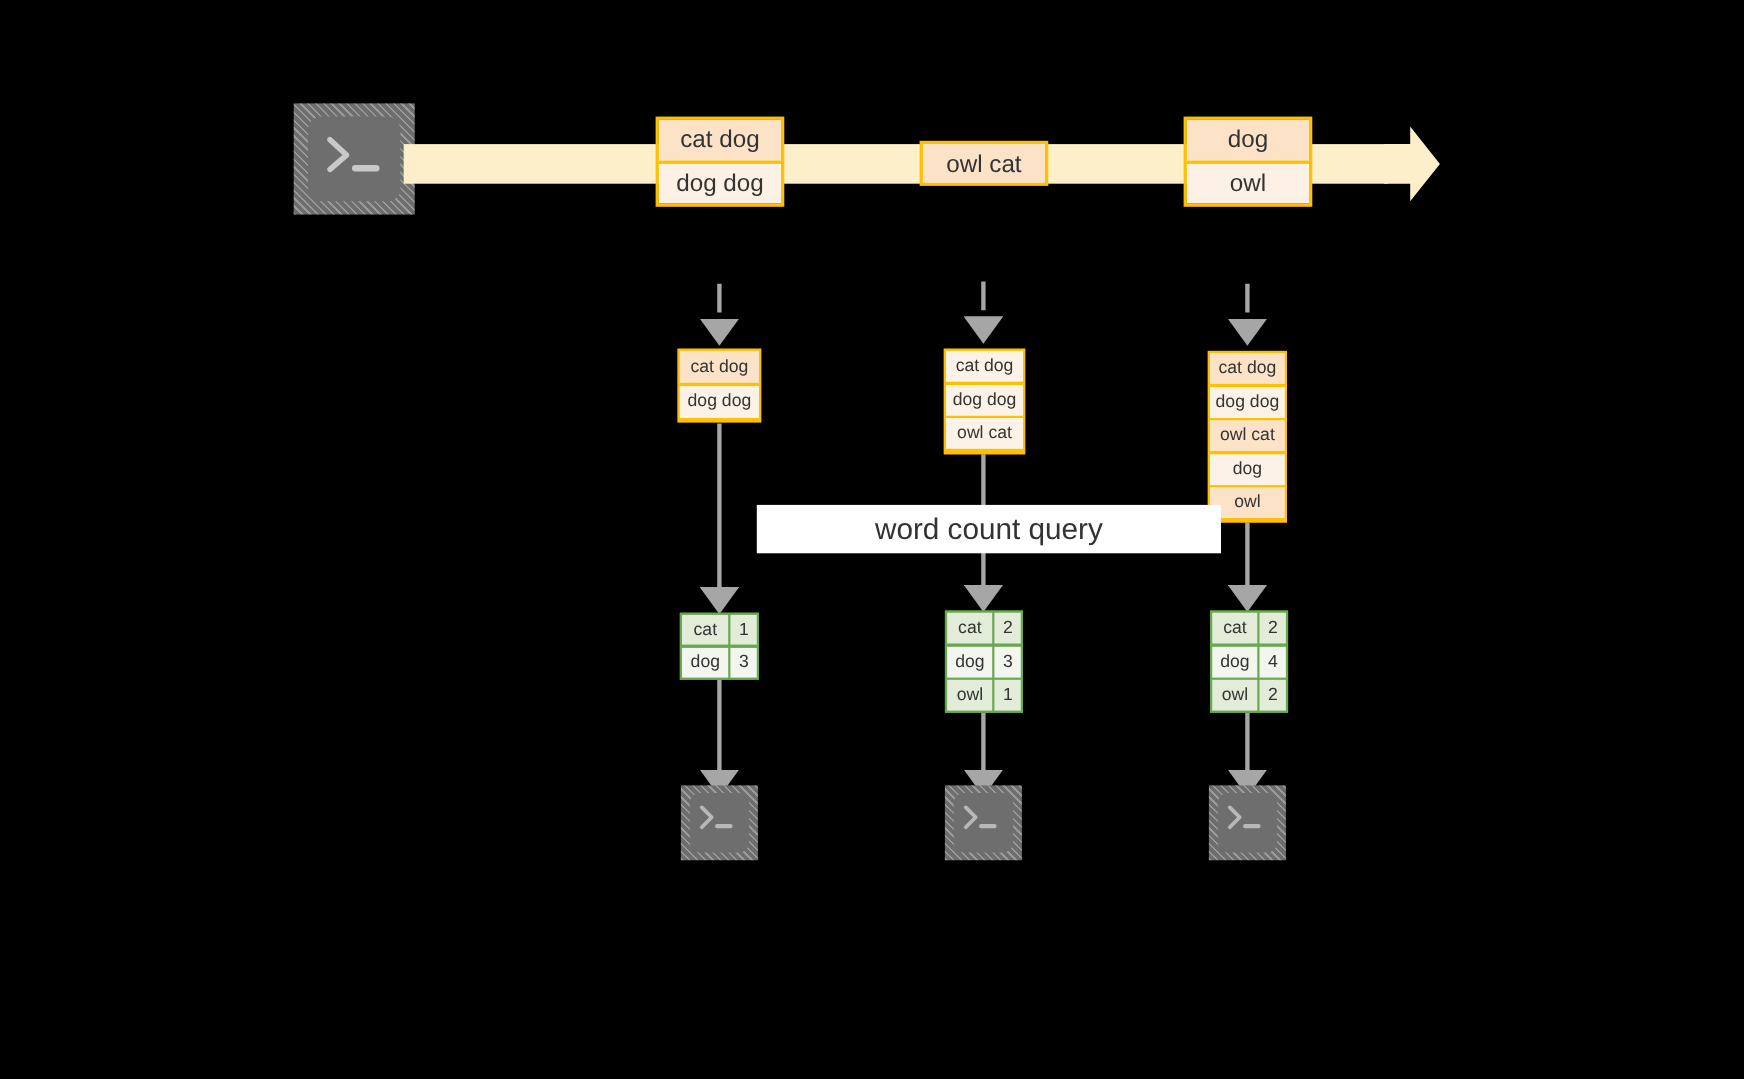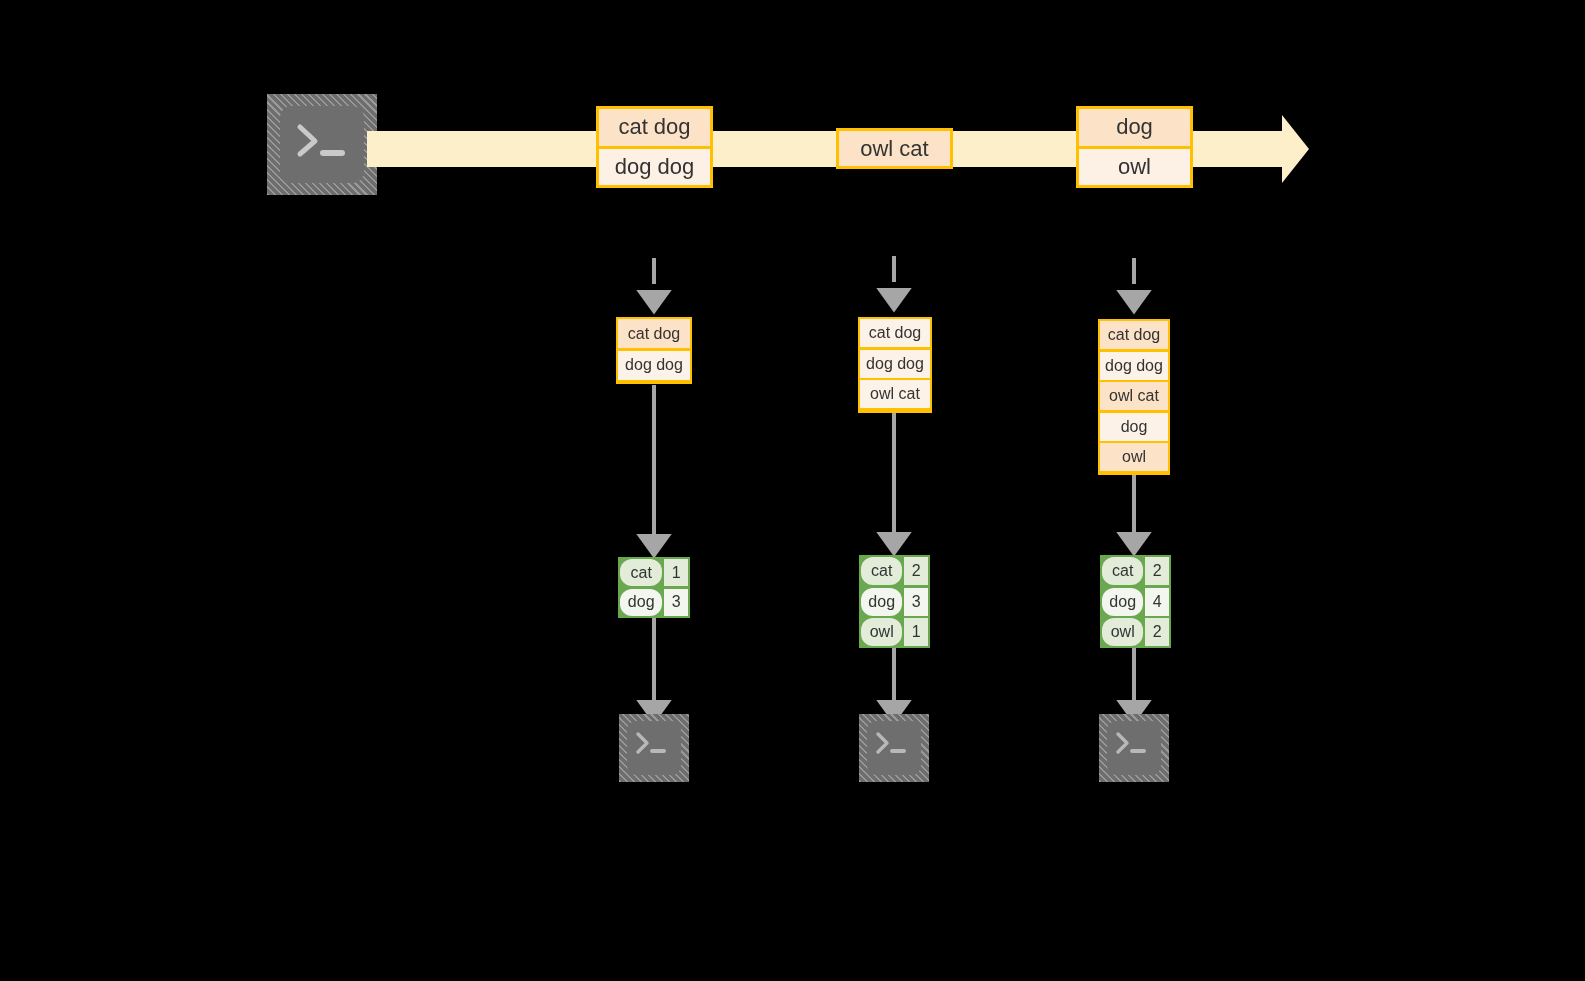"word count query" div.query-banner { html: none -> <div> <span>word count query</span> </div> }
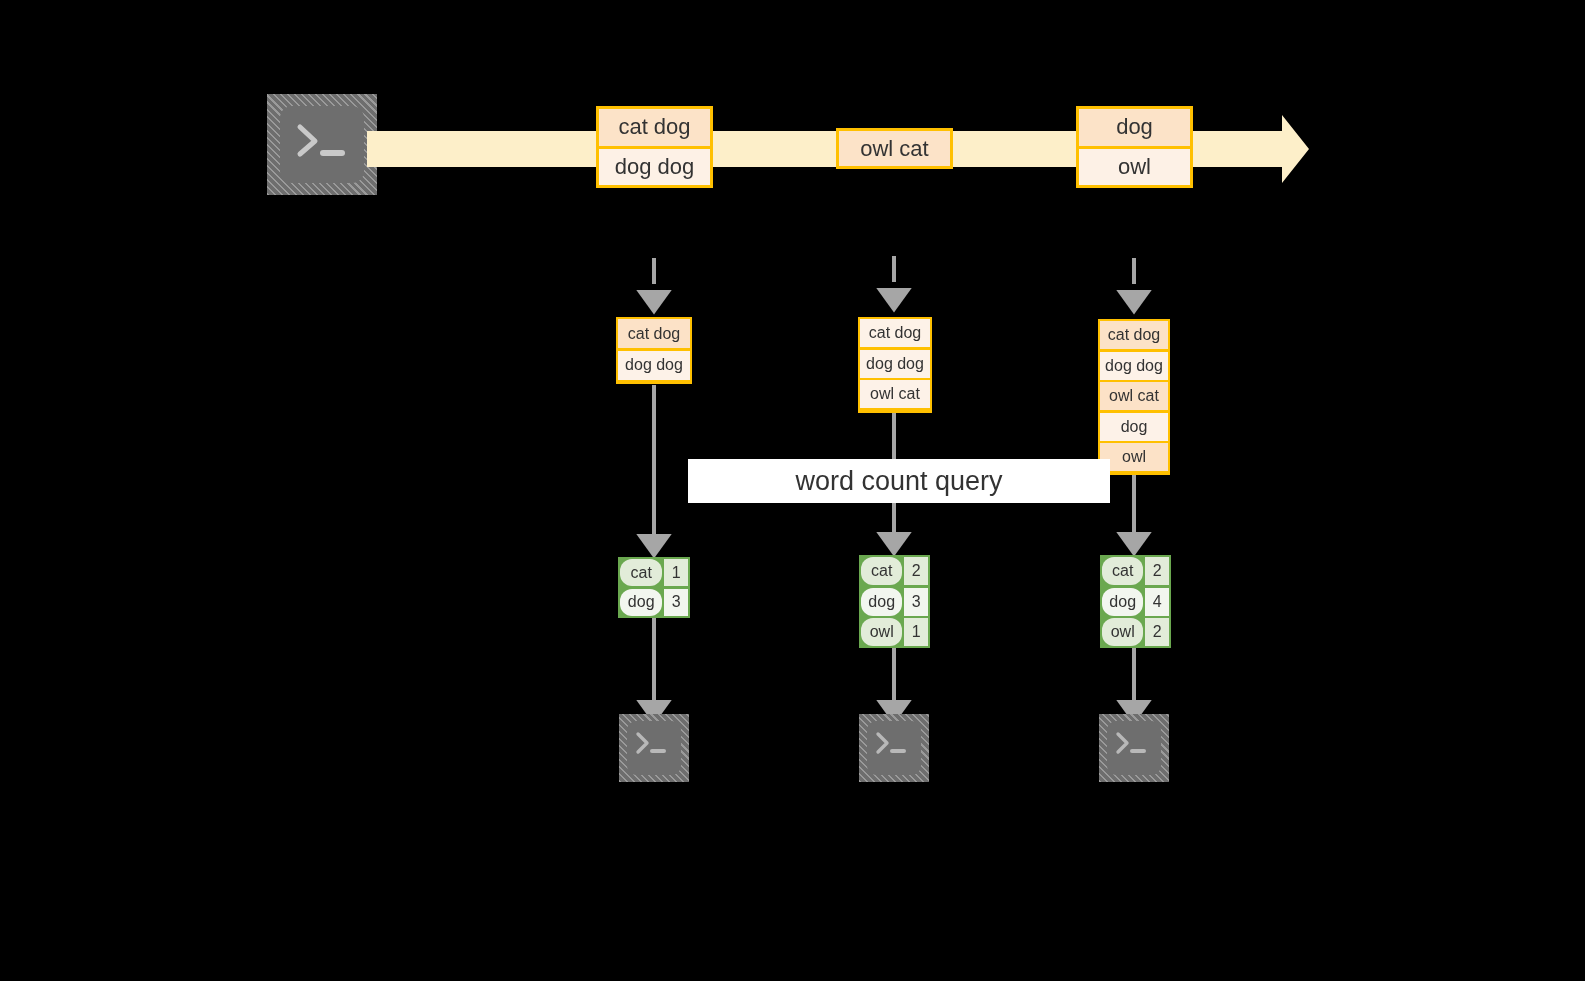"cat" .res-box .tc.word { border-radius: 12px -> none }
